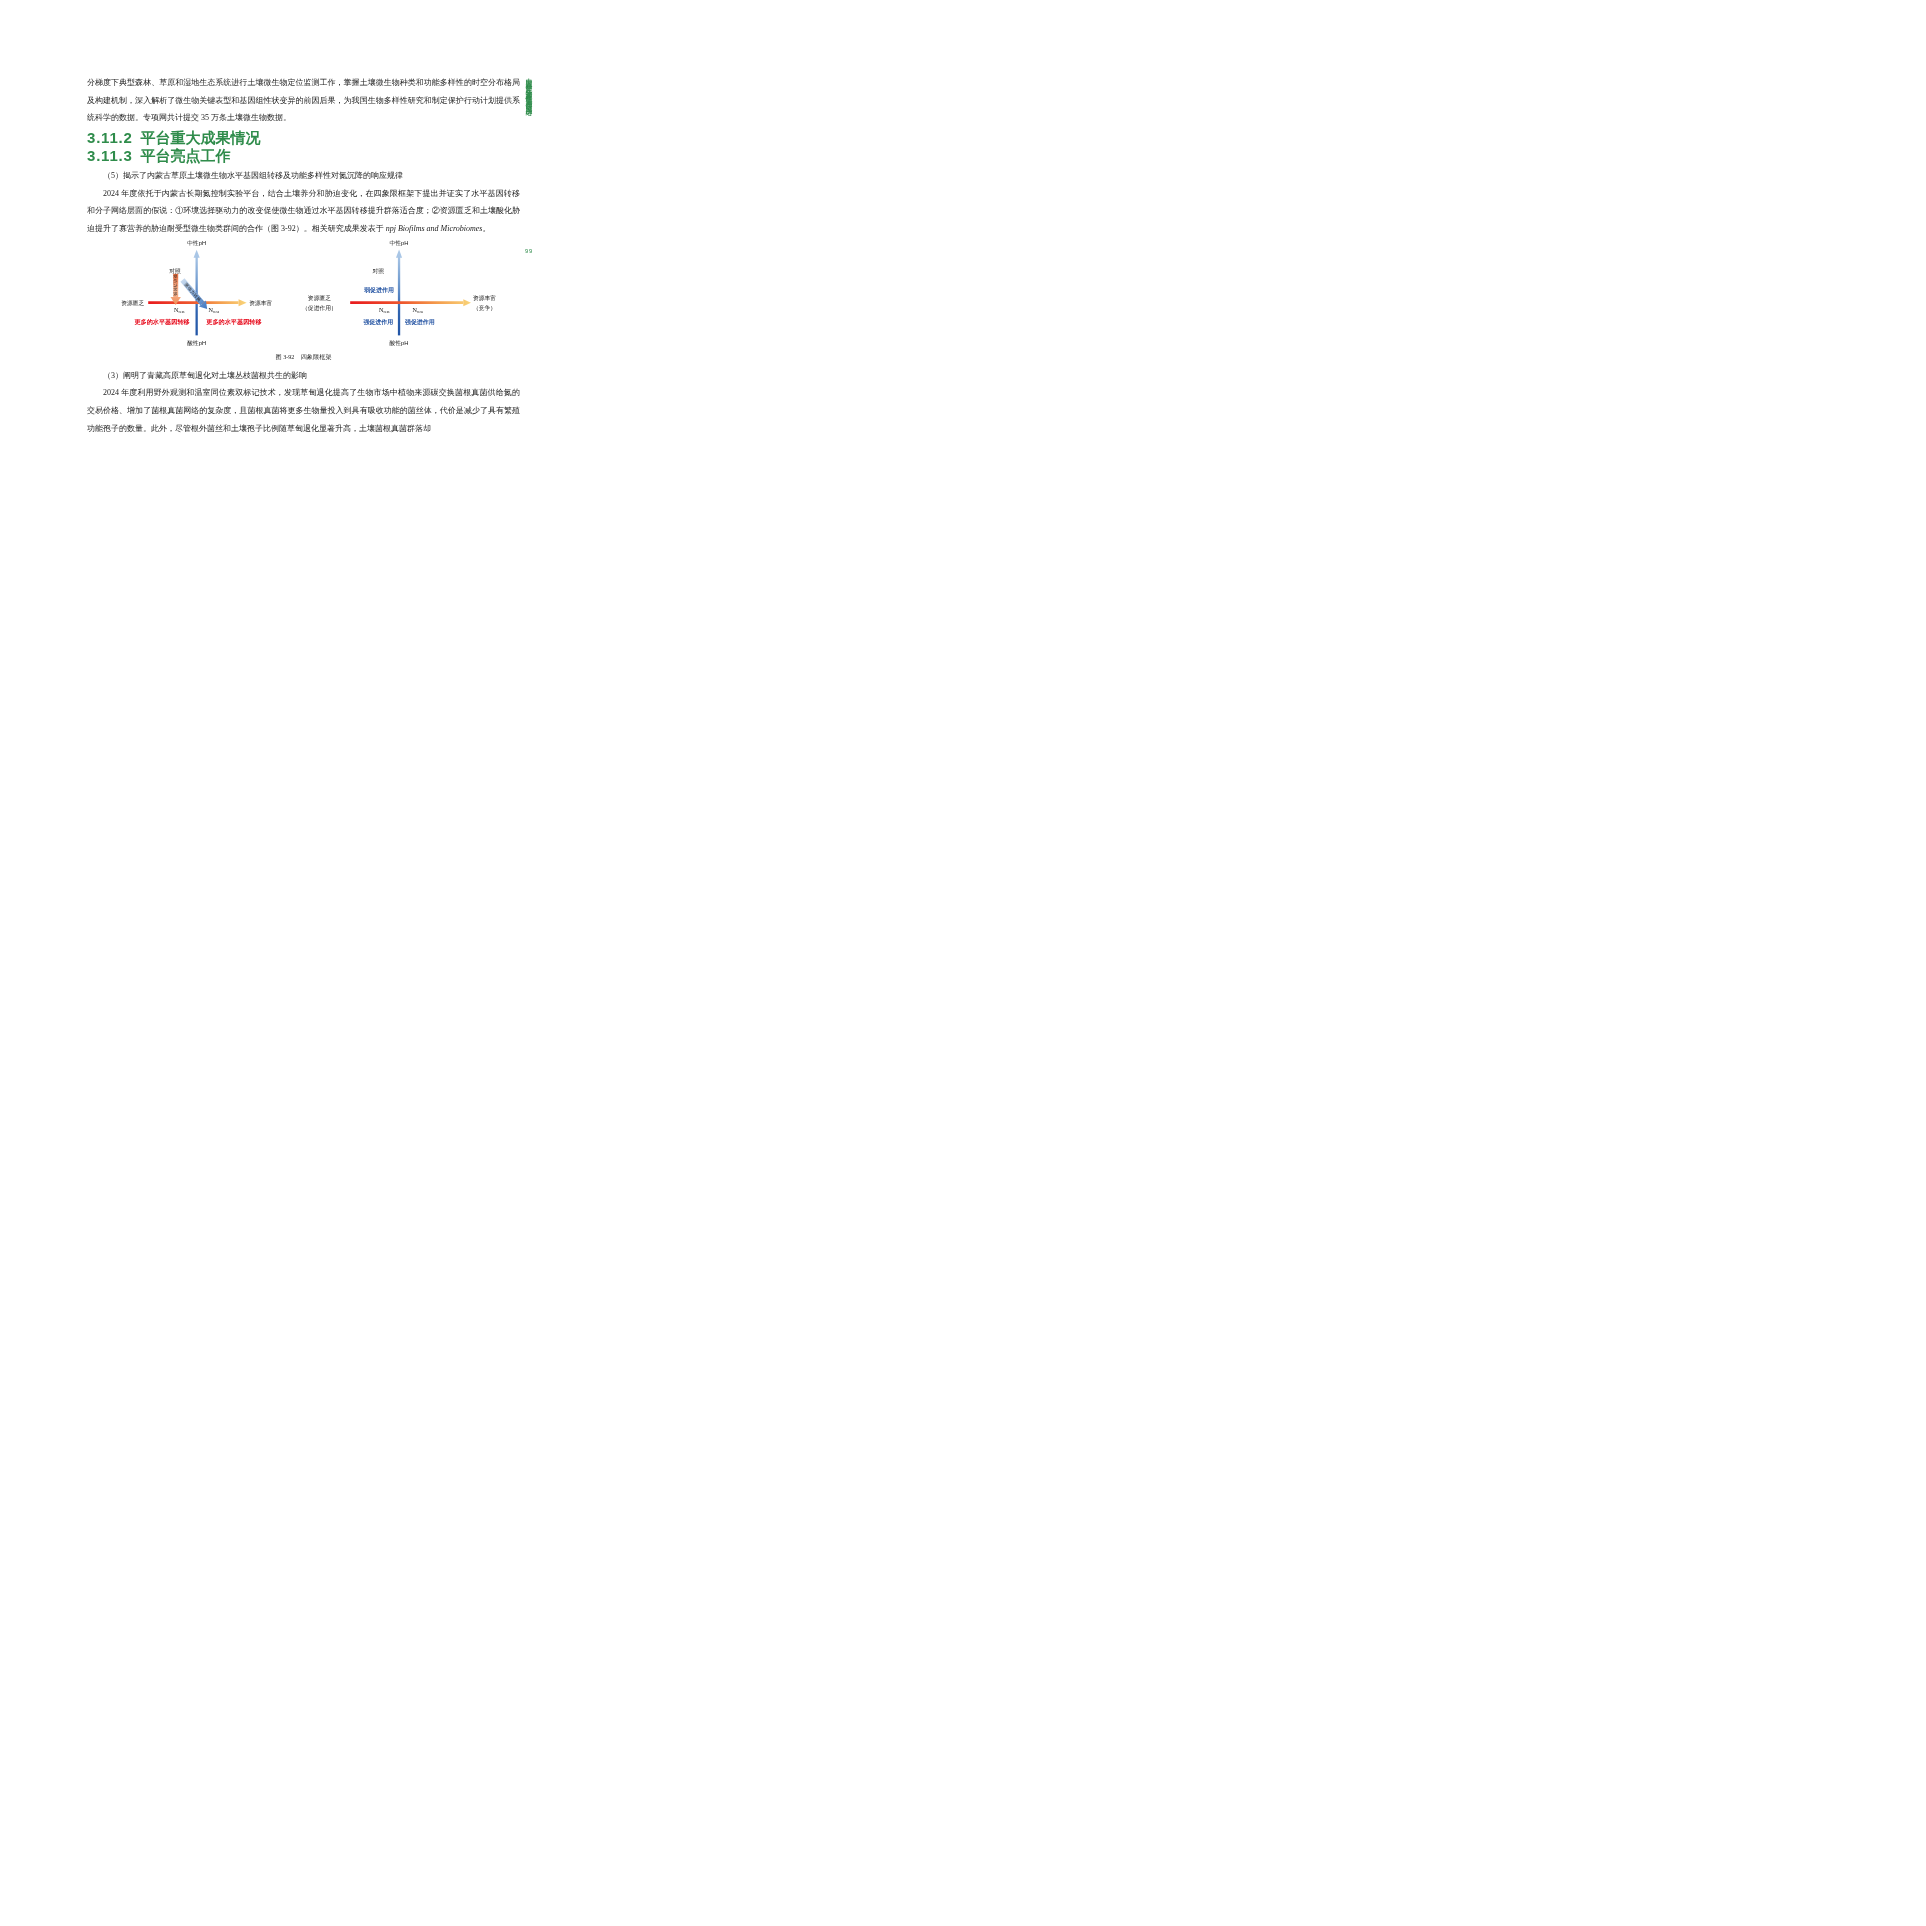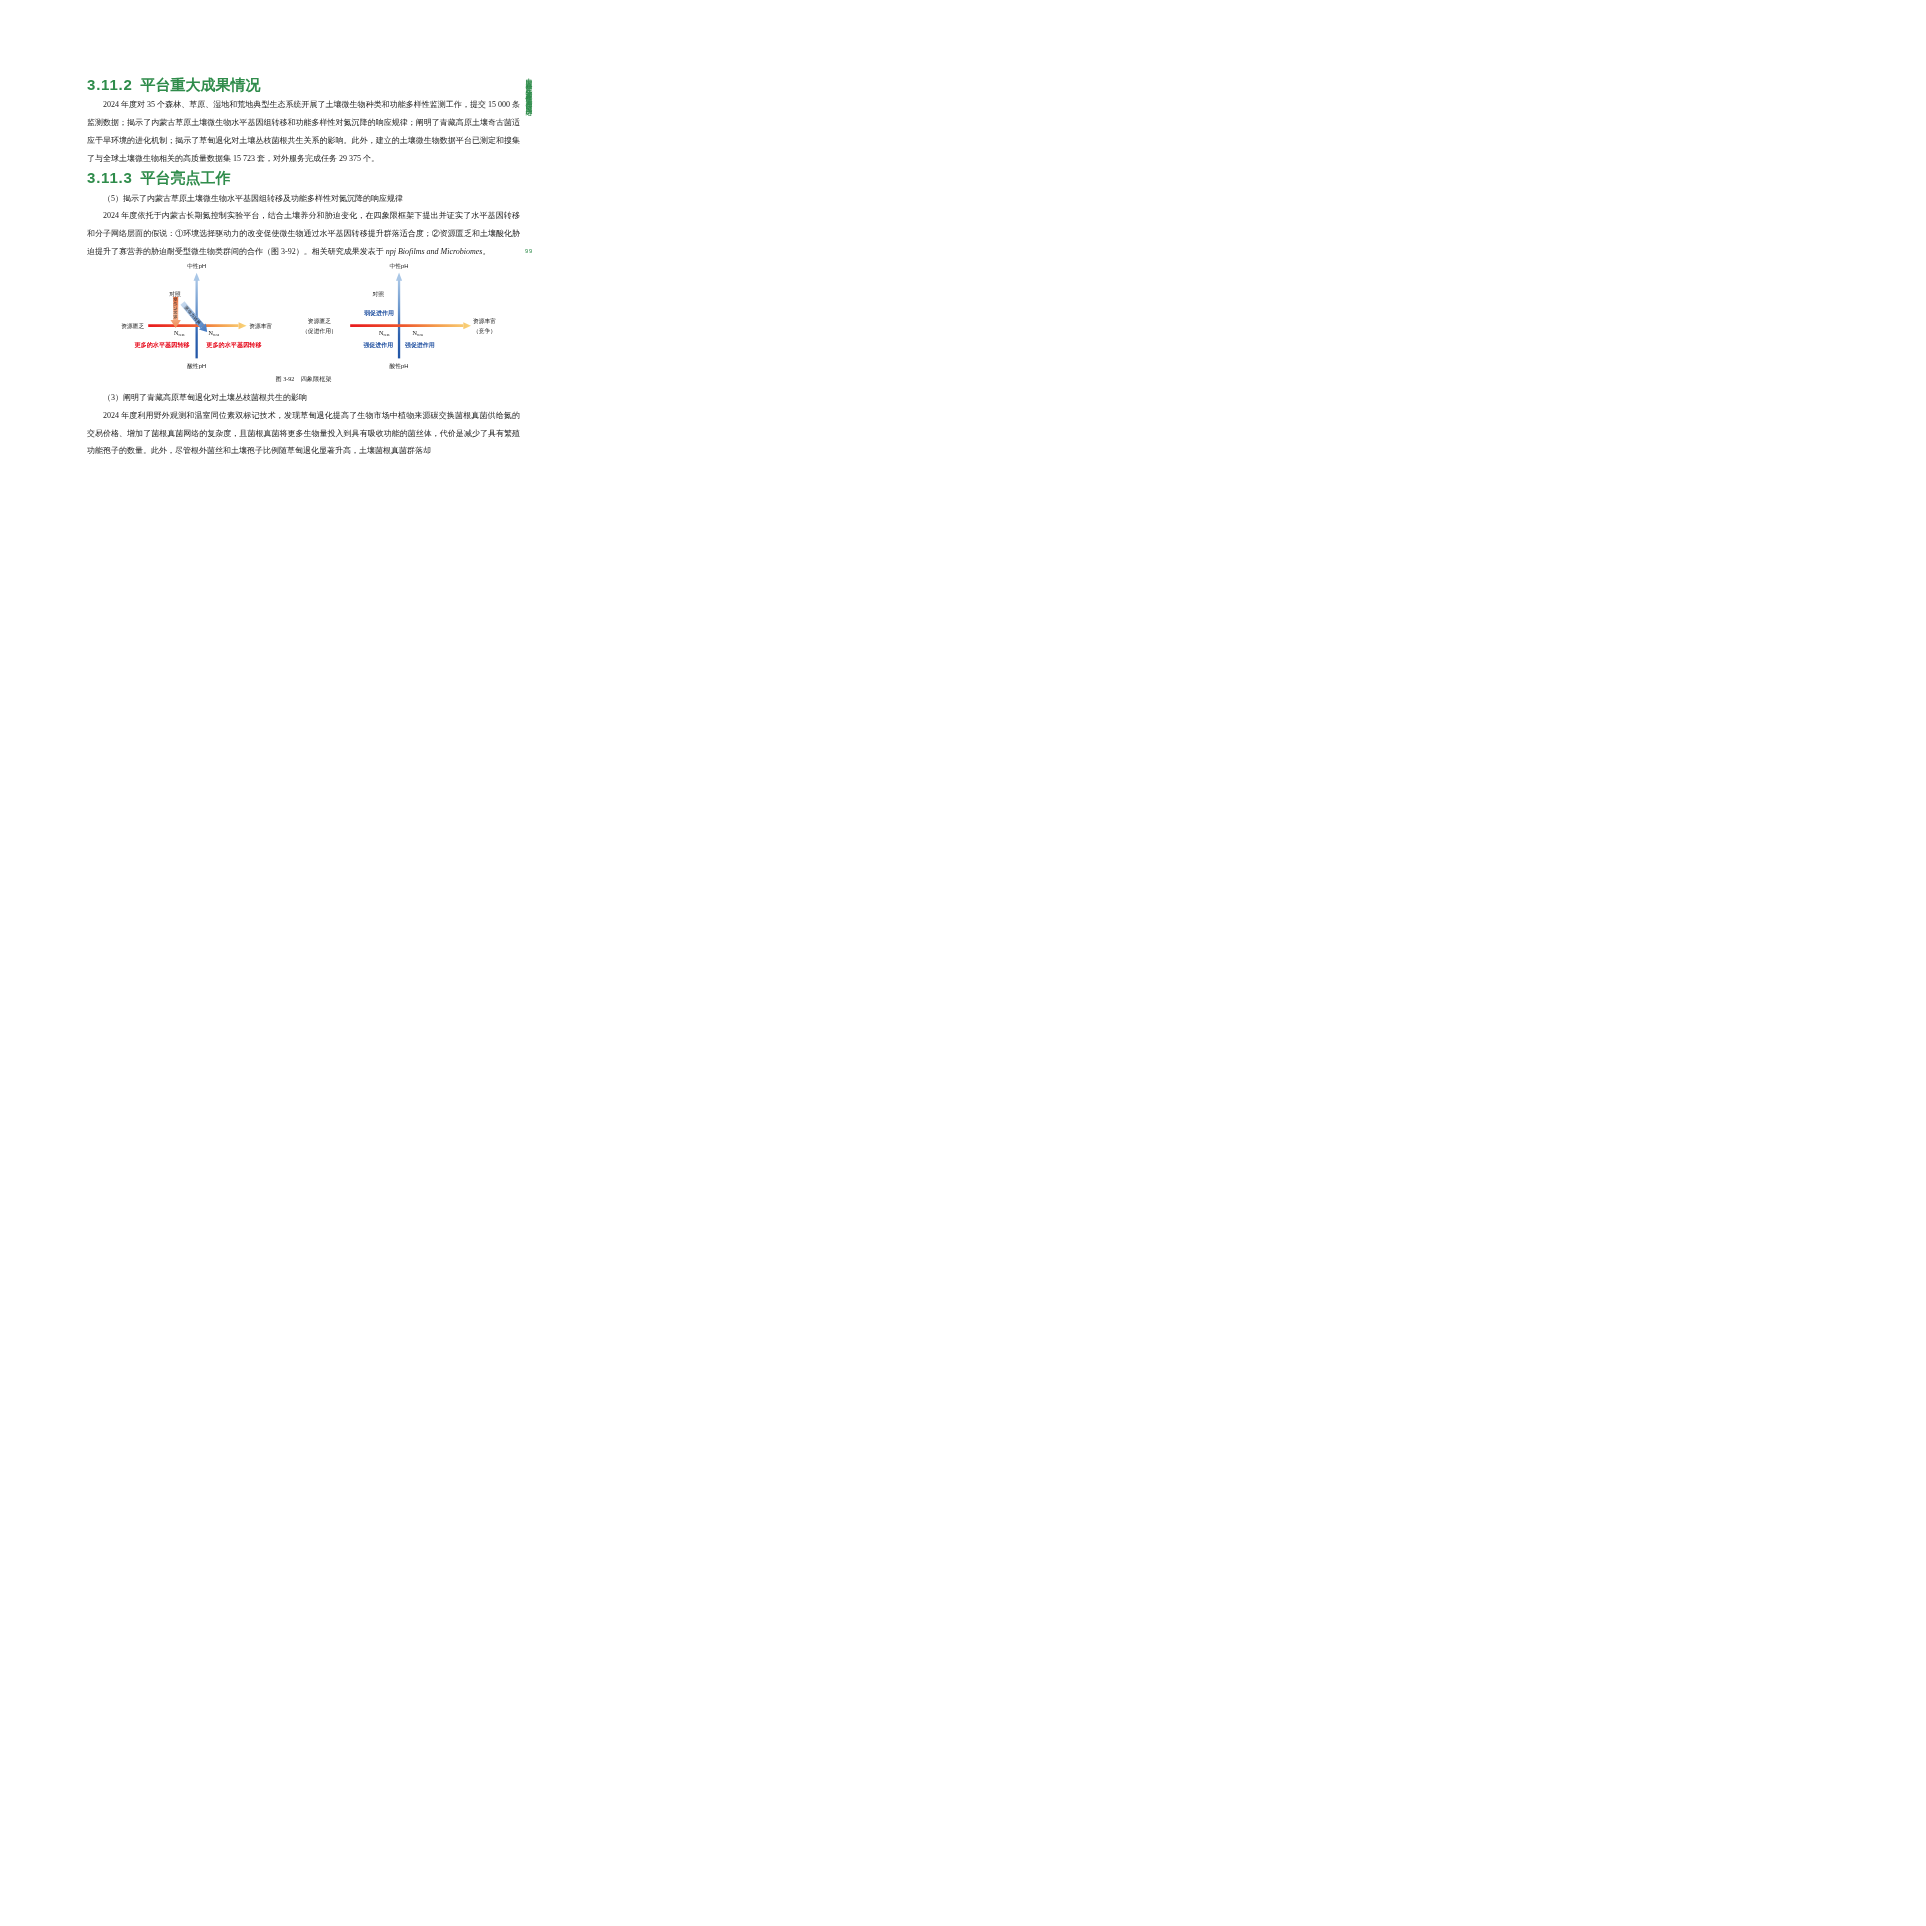"分梯度下典型森林、草原和湿地生态系统进行土壤微生物定位监测工作，掌握土壤微生物种" p.body { html: none -> <p>分梯度下典型森林、草原和湿地生态系统进行土壤微生物定位监测工作，掌握土壤微生物种类和功能多样性的时空分布格局及构建机制，深入解析了微生物关键表型和基因组性状变异的前因后果，为我国生物多样性研究和制定保护行动计划提供系统科学的数据。专项网共计提交 35 万条土壤微生物数据。</p> }
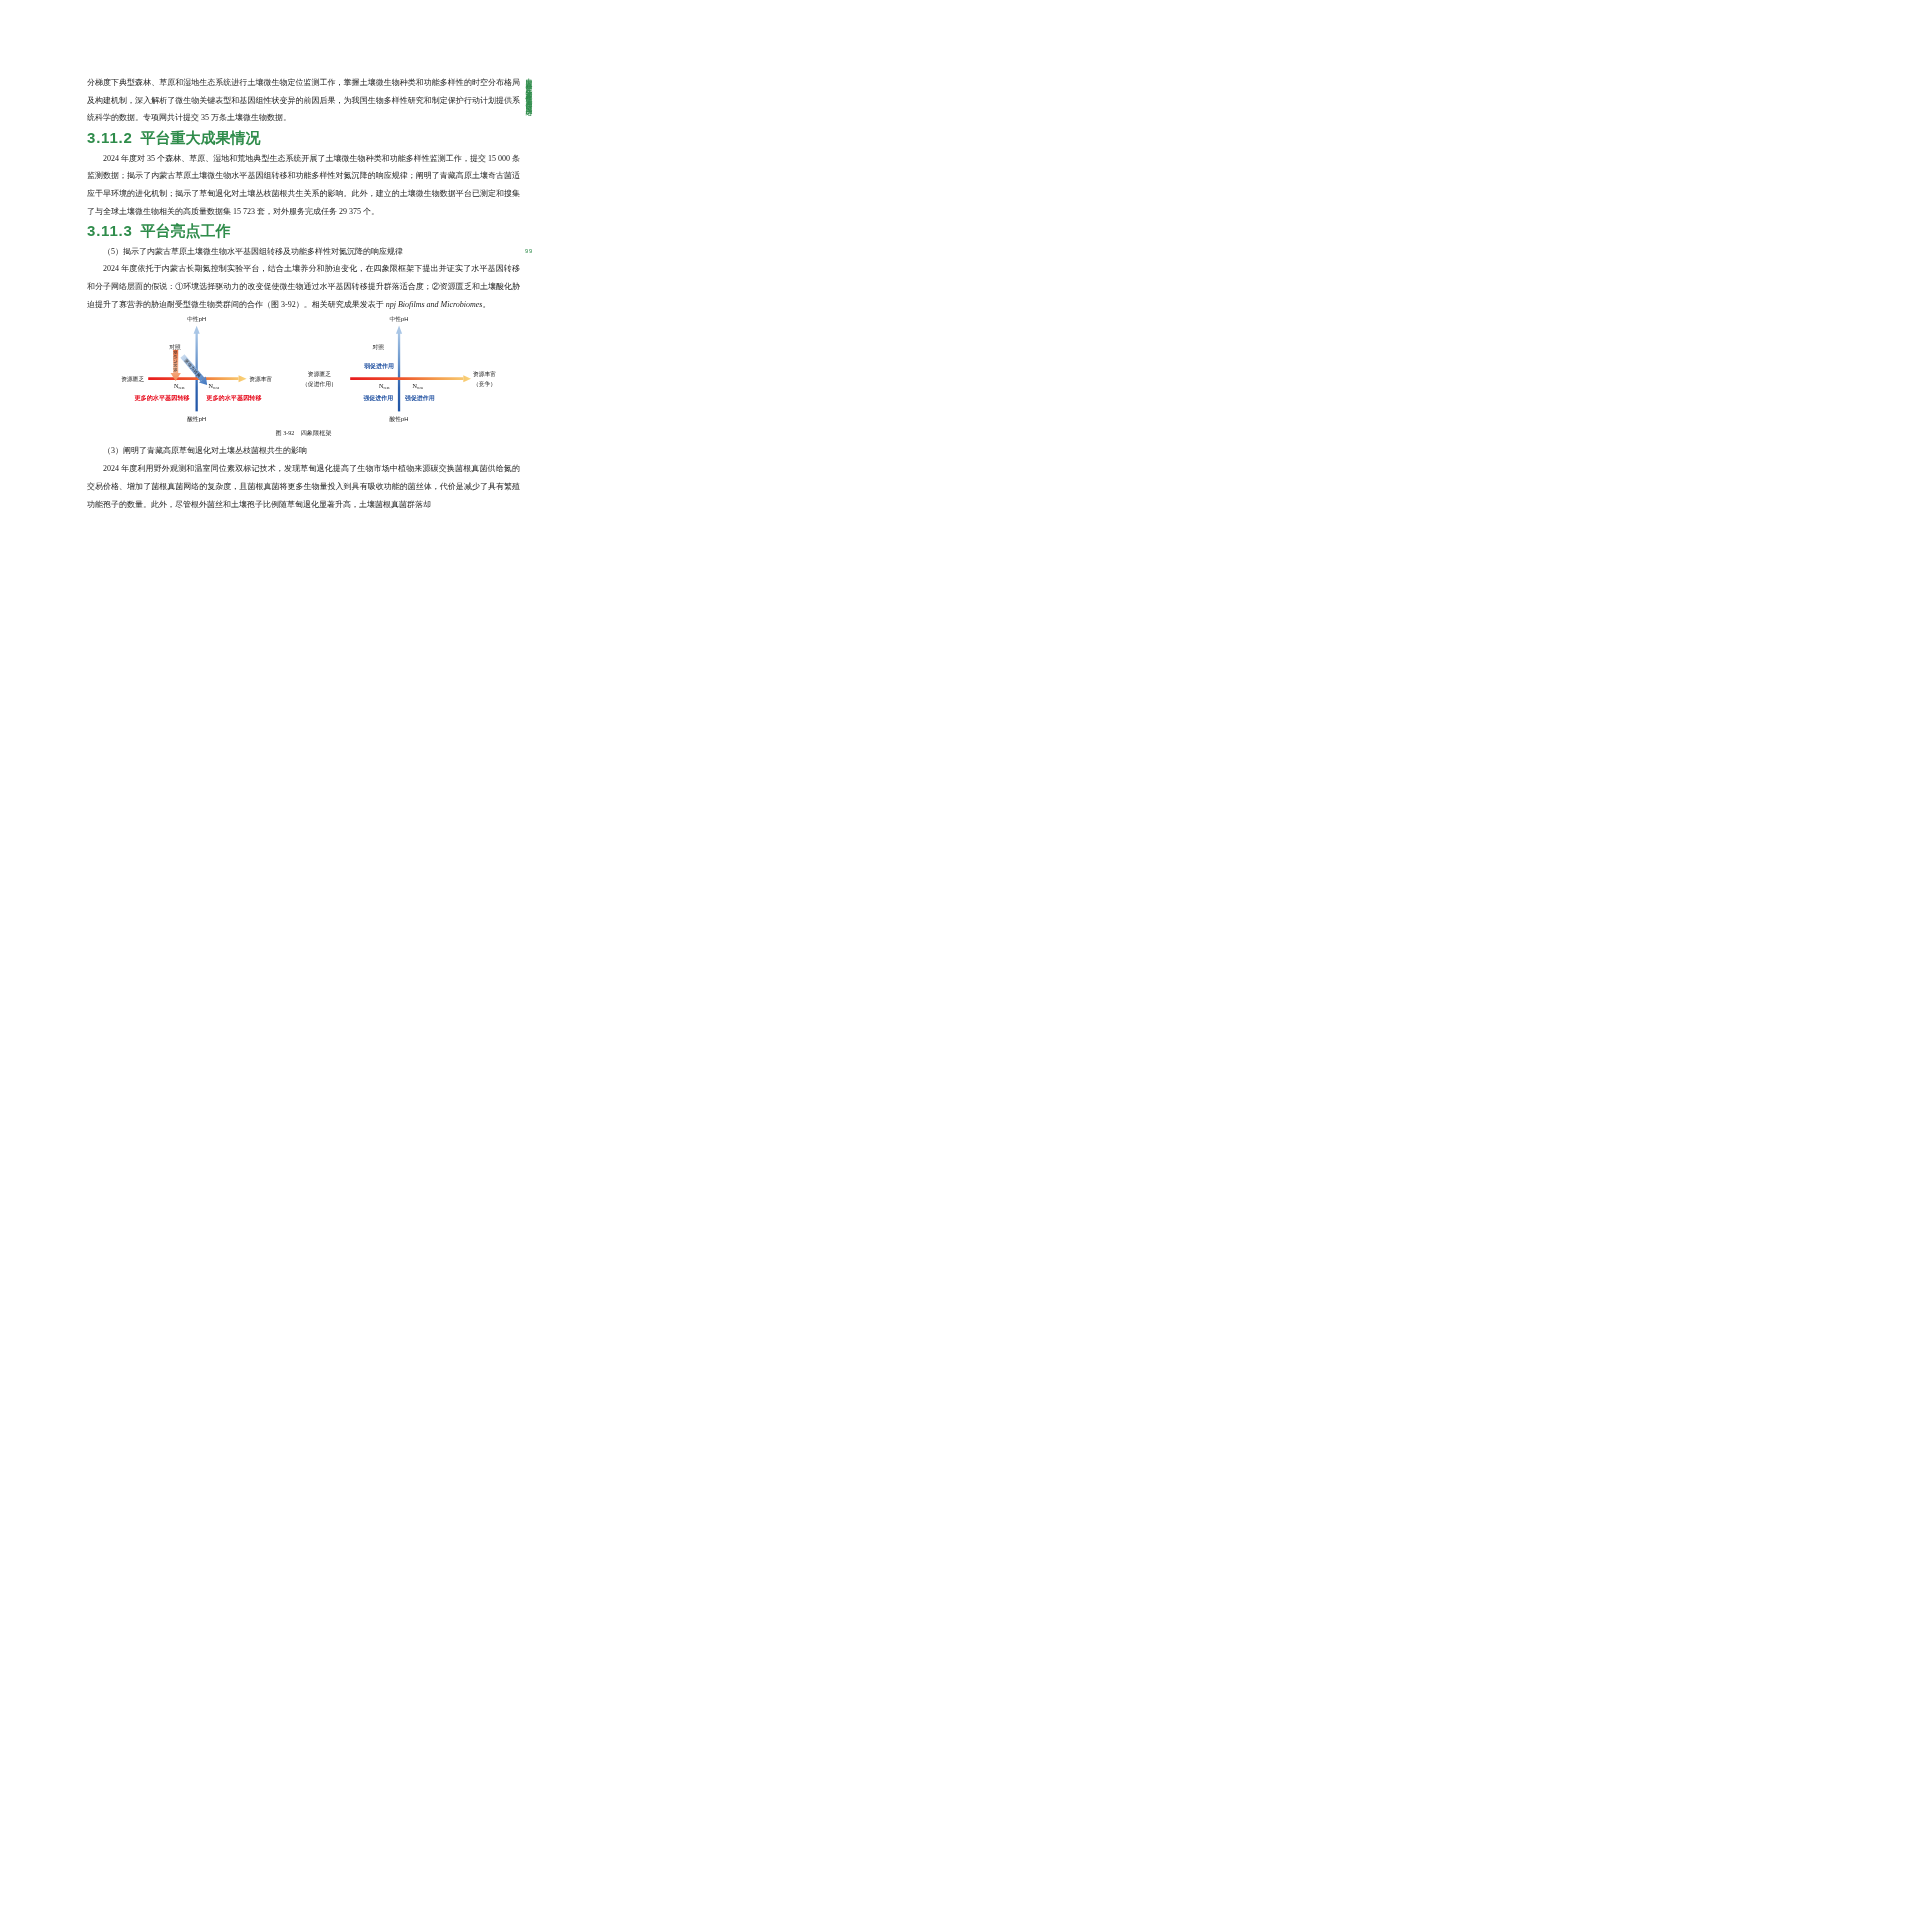"2024 年度对 35" p.body { html: <p>2024 年度对 35 个森林、草原、湿地和荒地典型生态系统开展了土壤微生物种类和功能多样性监测工作，提交 15 000 条监测数据；揭示了内蒙古草原土壤微生物水平基因组转移和功能多样性对氮沉降的响应规律；阐明了青藏高原土壤奇古菌适应干旱环境的进化机制；揭示了草甸退化对土壤丛枝菌根共生关系的影响。此外，建立的土壤微生物数据平台已测定和搜集了与全球土壤微生物相关的高质量数据集 15 723 套，对外服务完成任务 29 375 个。</p> -> none }
